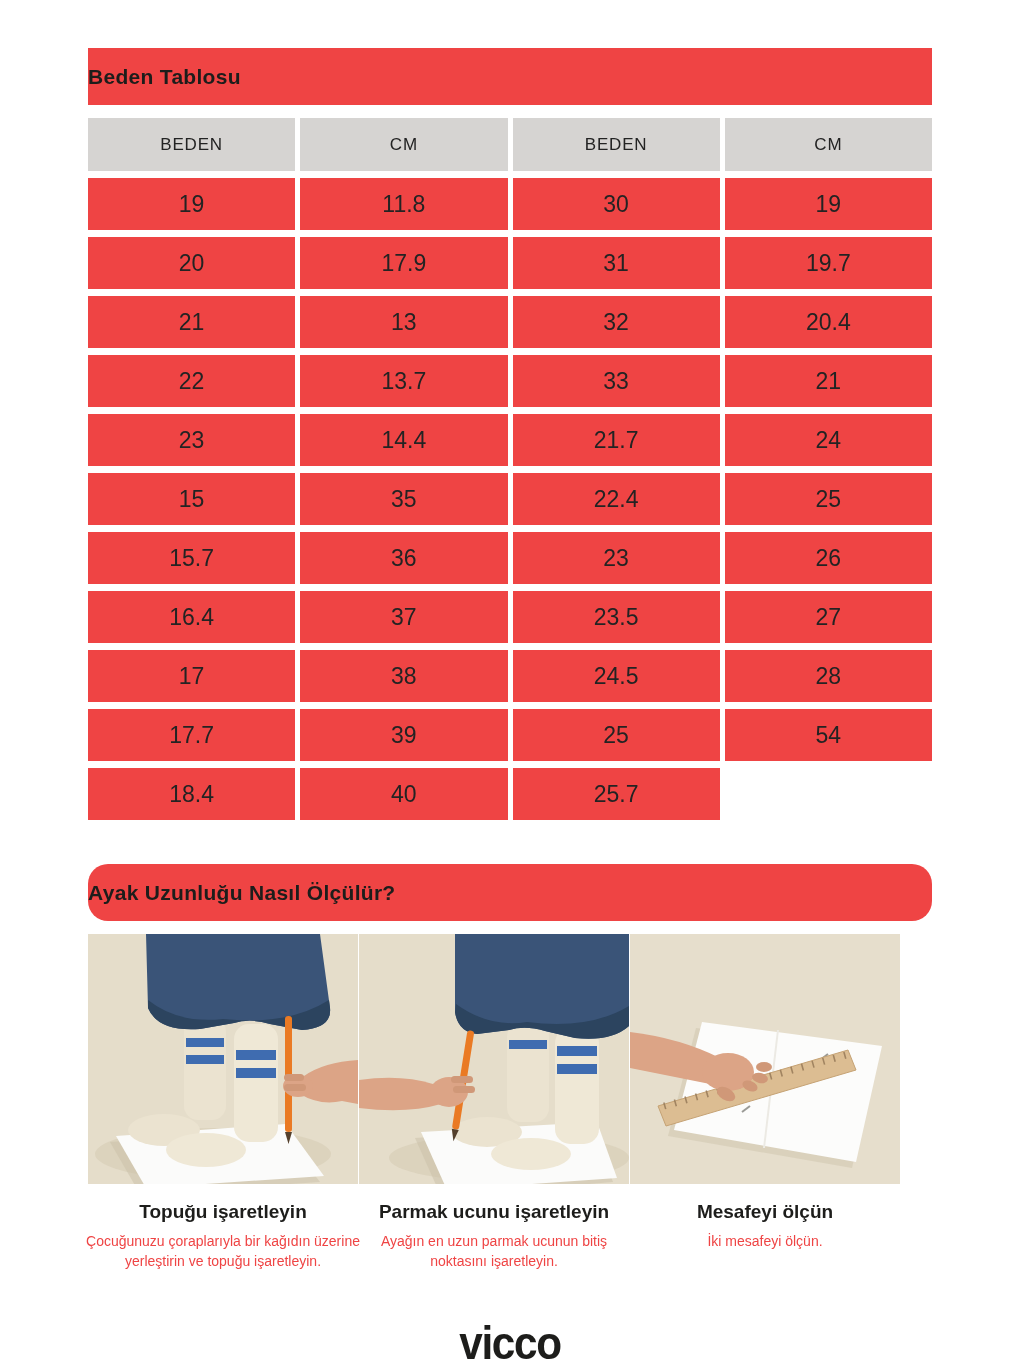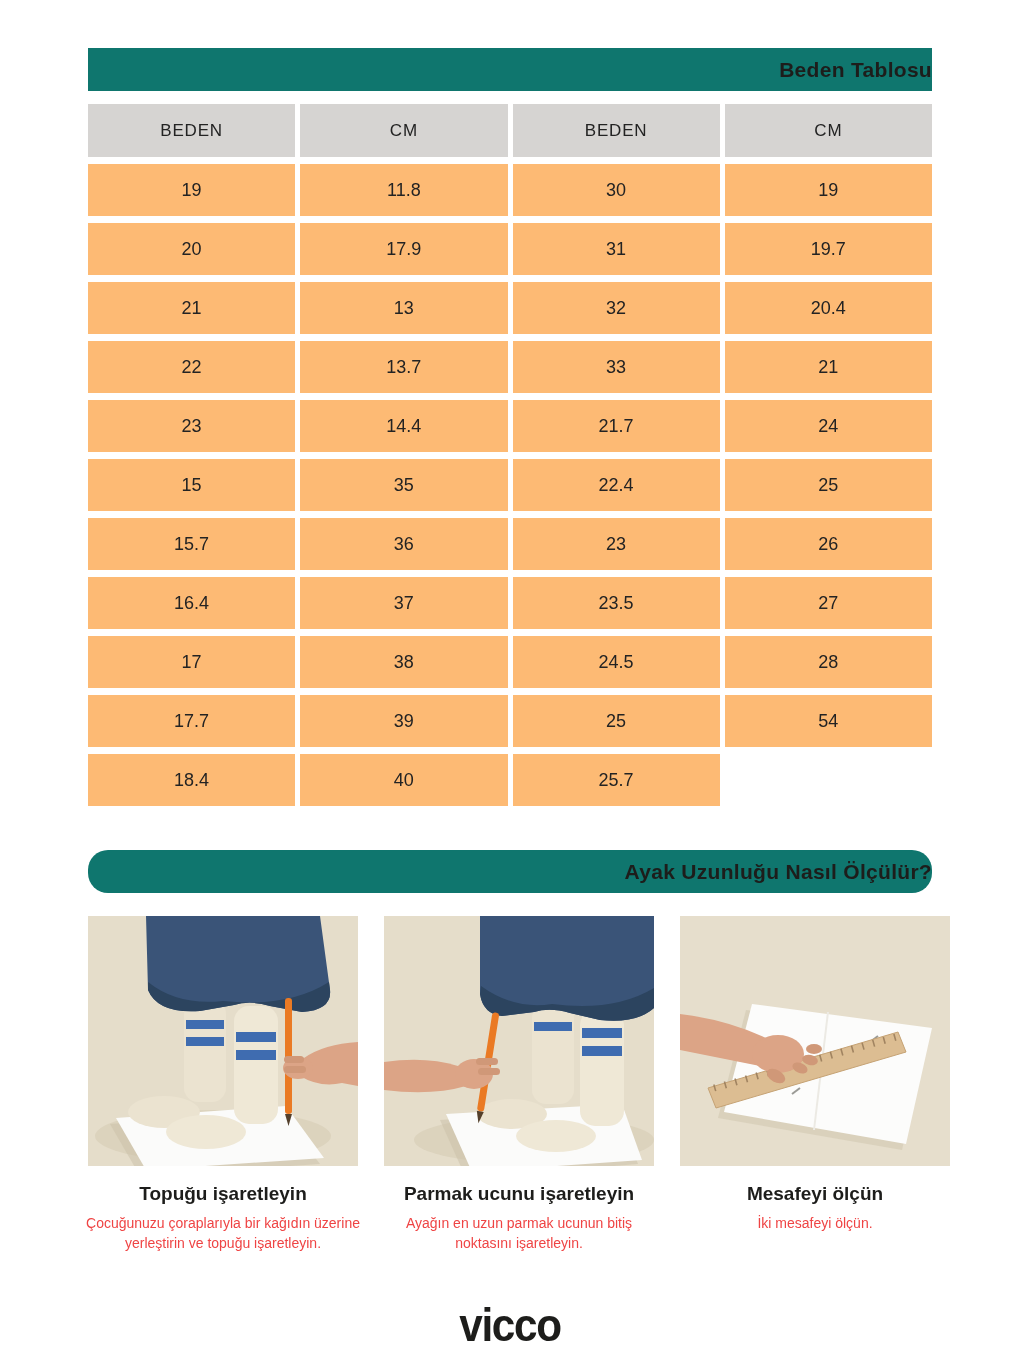"Beden Tablosu" .banner { background: #0f766e -> #ef4444; height: 43px -> 57px; justify-content: flex-end -> flex-start }
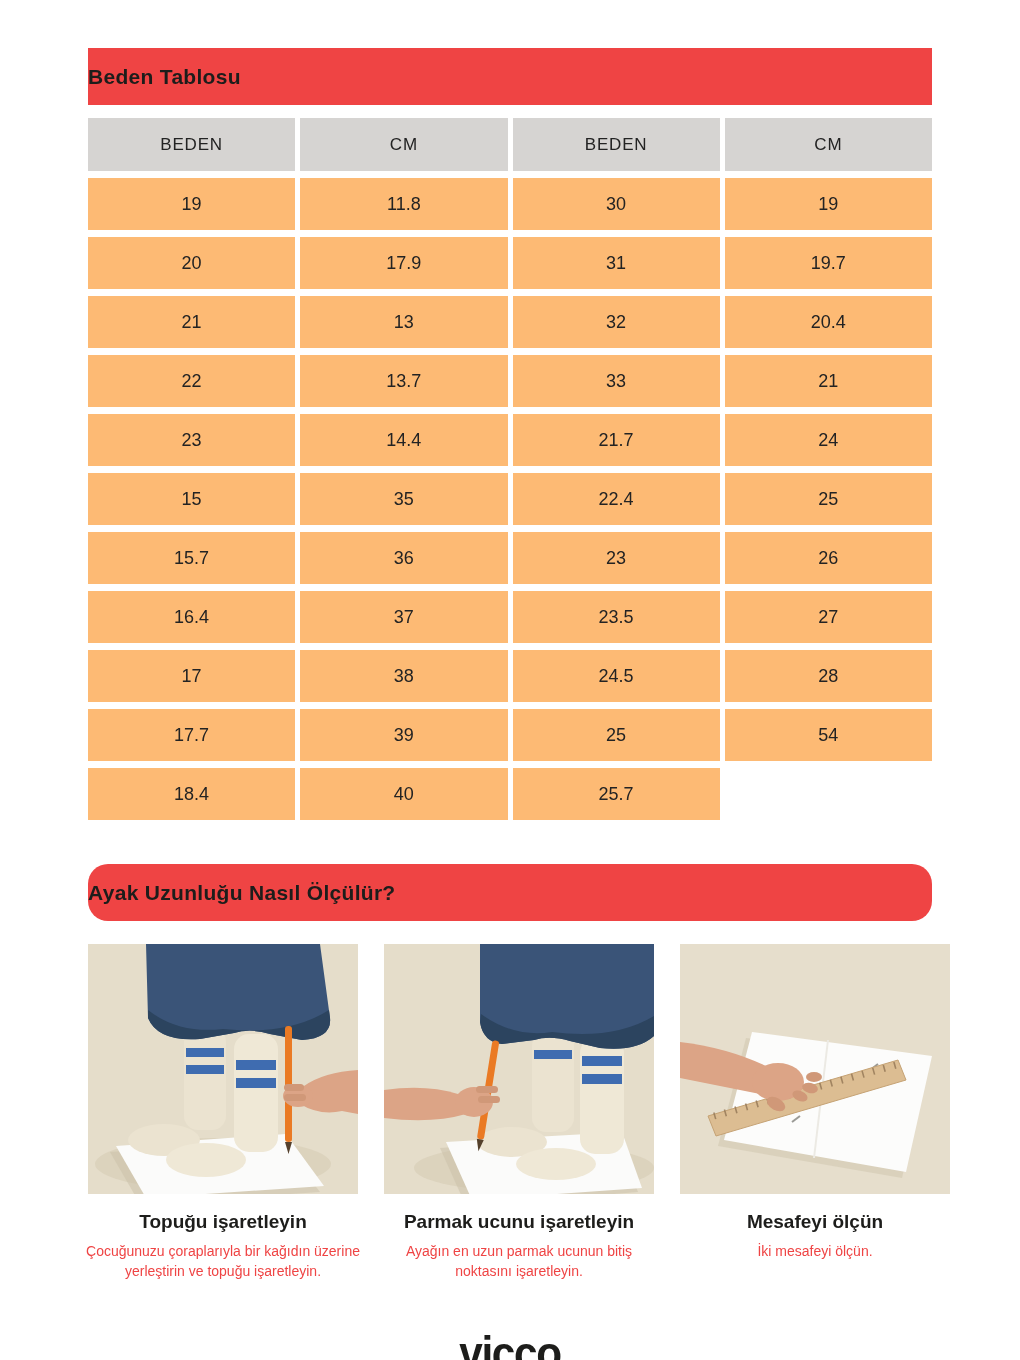"19" .size-grid .td { background: #fdba74 -> #ef4444; font-size: 18px -> 23px }
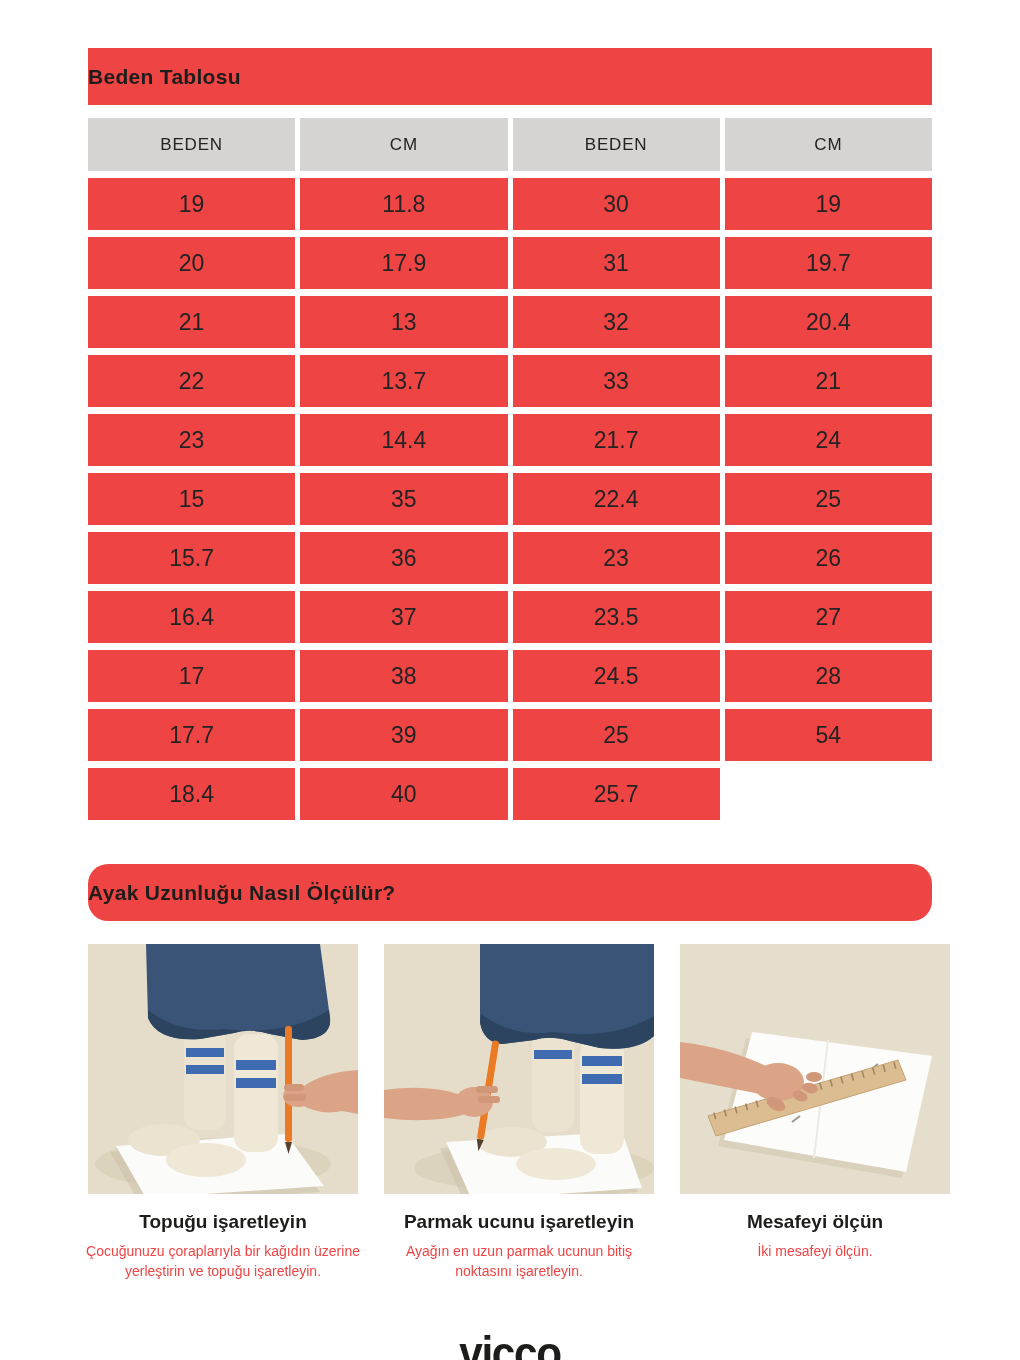"Topuğu işaretleyin" .steps { gap: 26px -> 1px; margin-top: 23px -> 13px }
